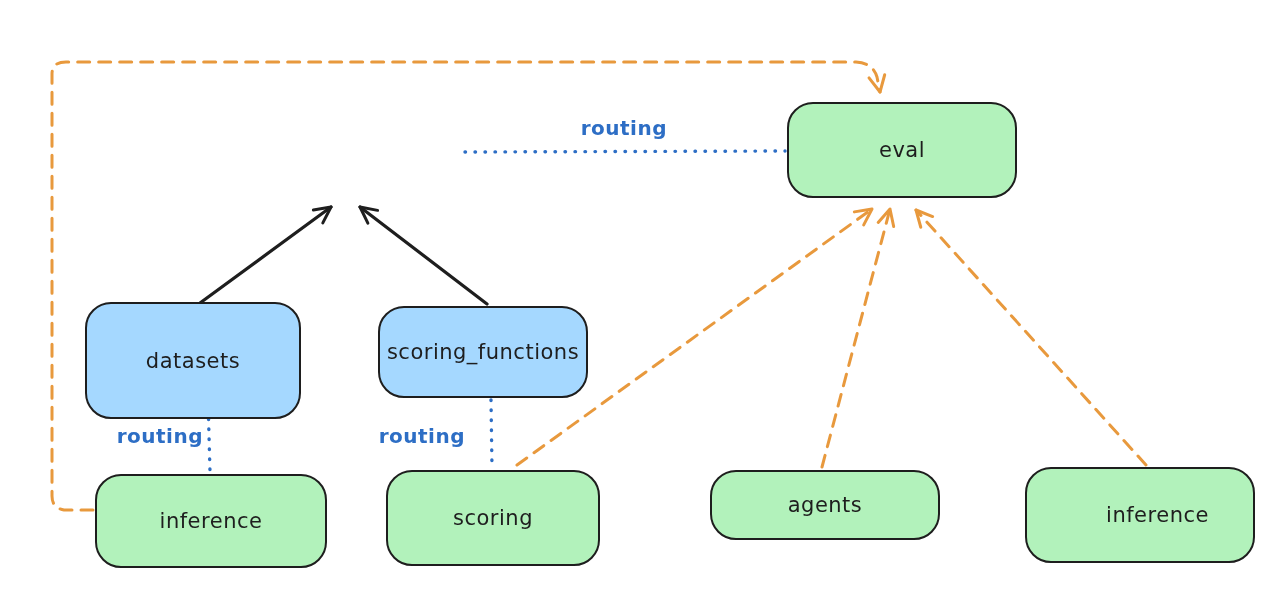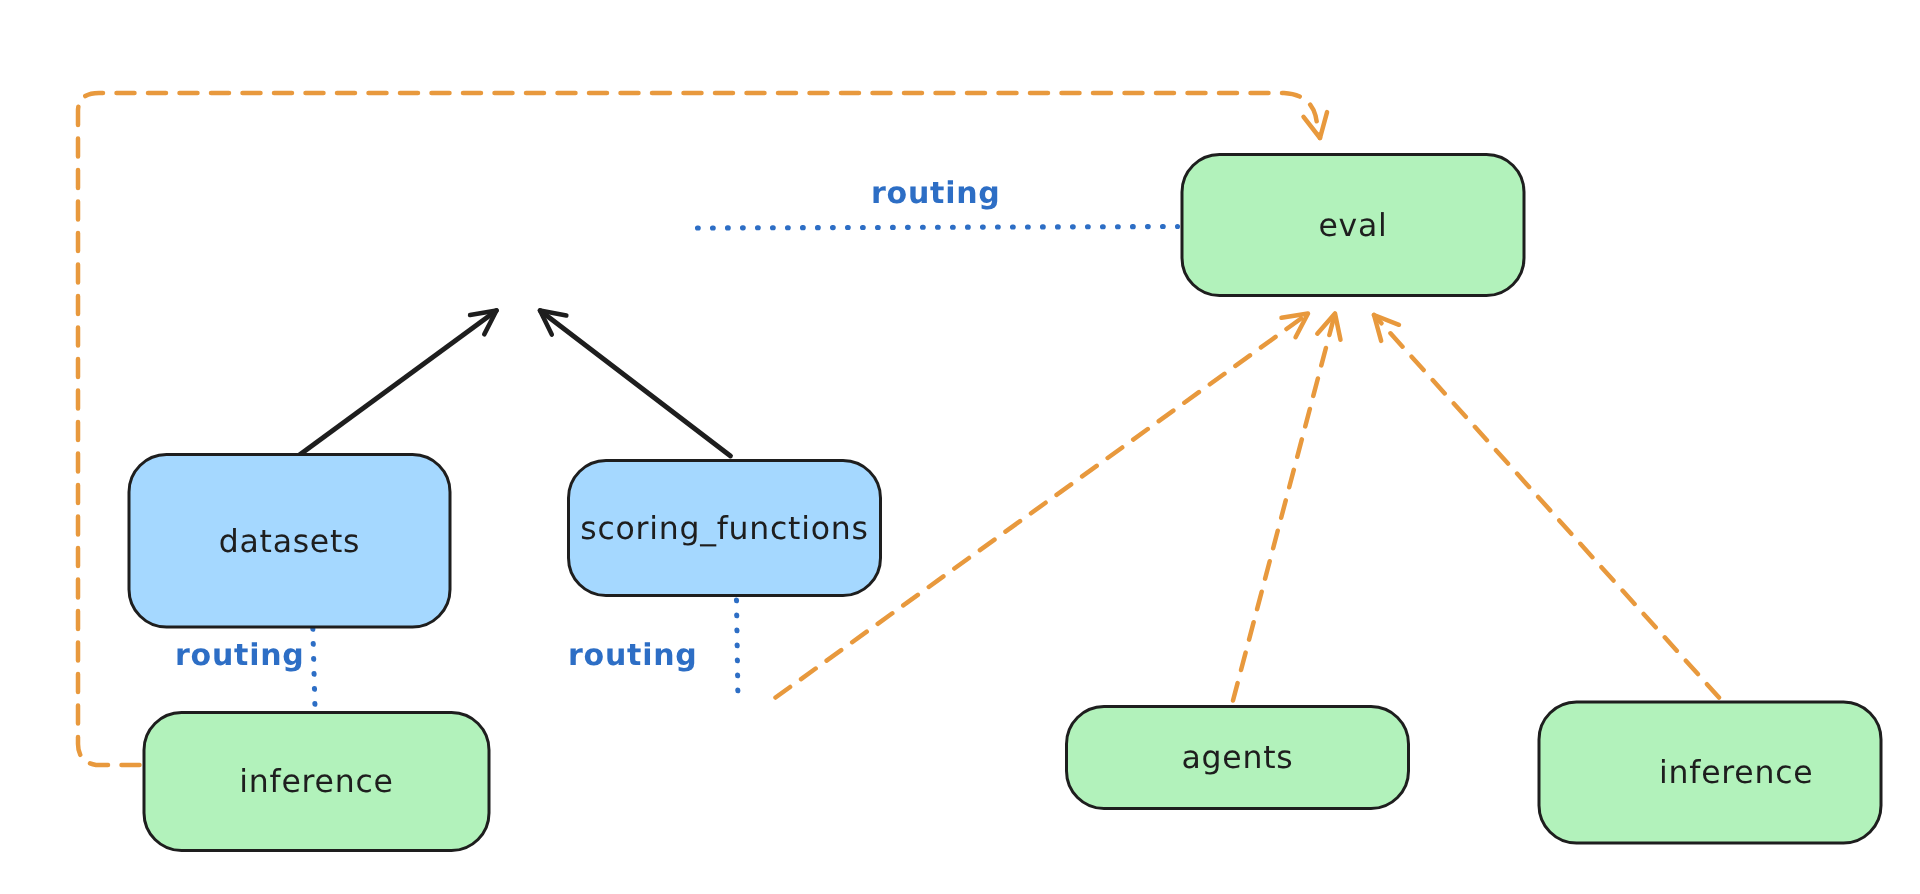"scoring" div.node { html: none -> <div> <span>scoring</span> </div> }
